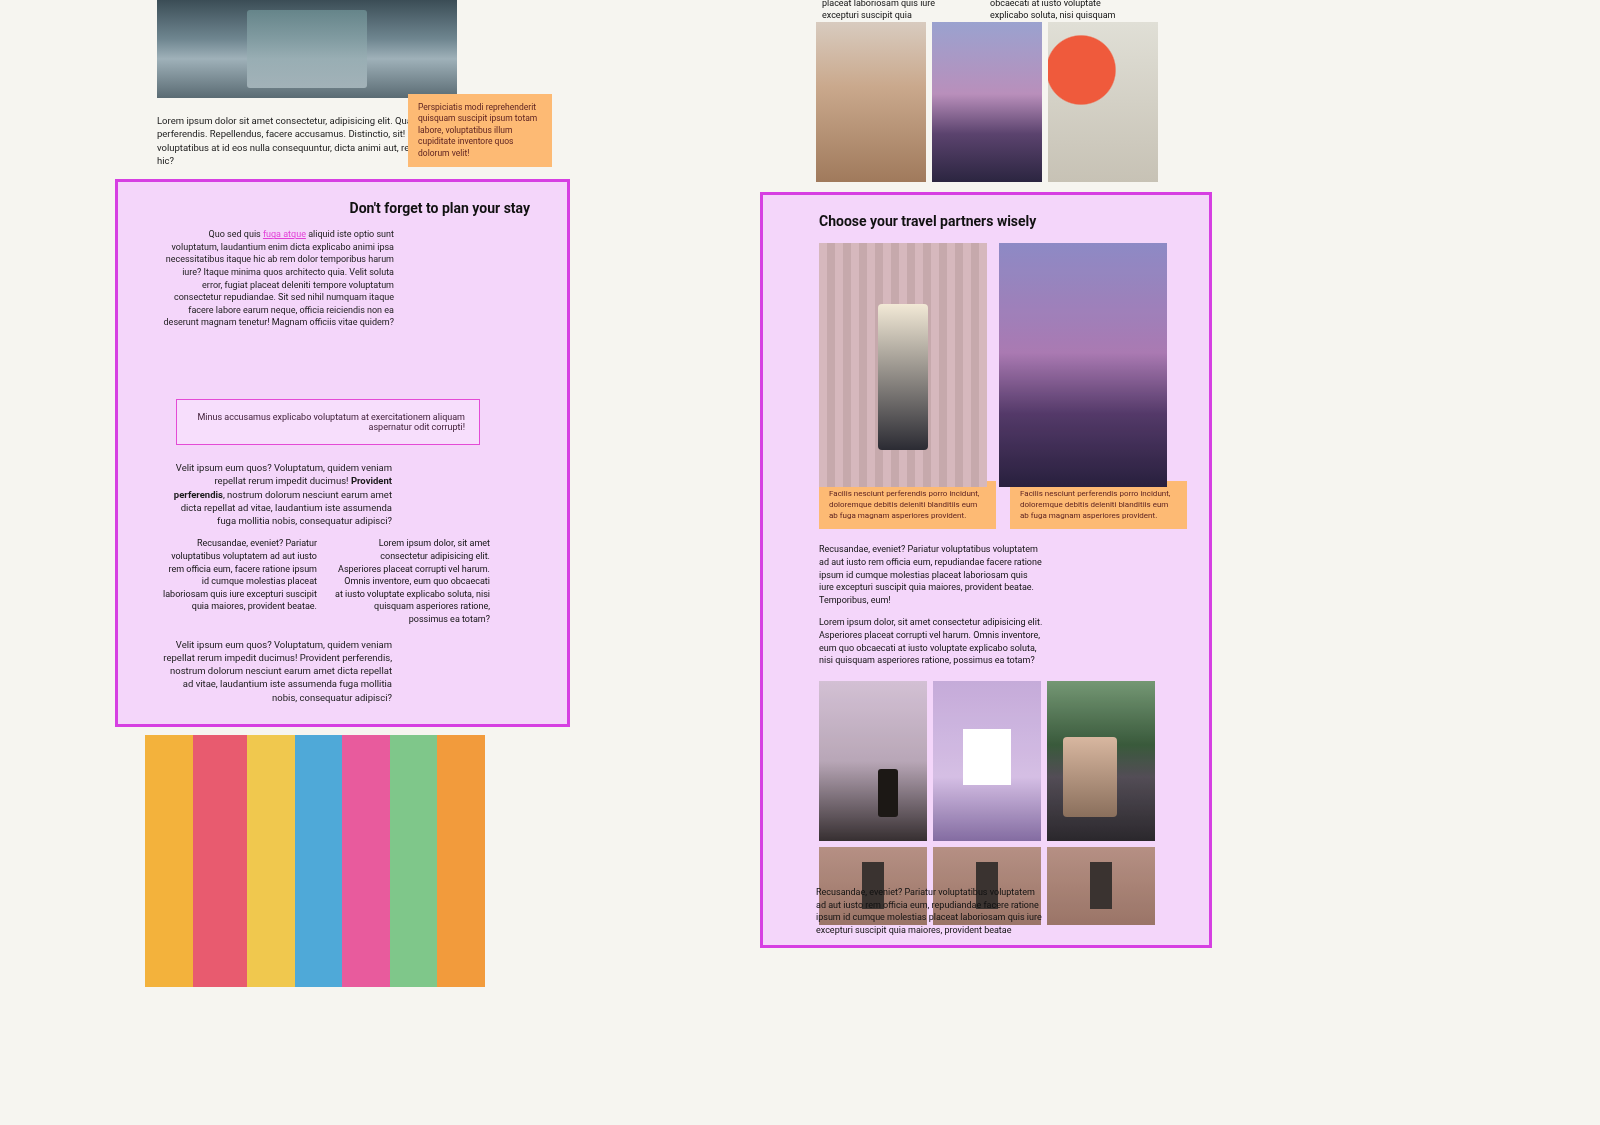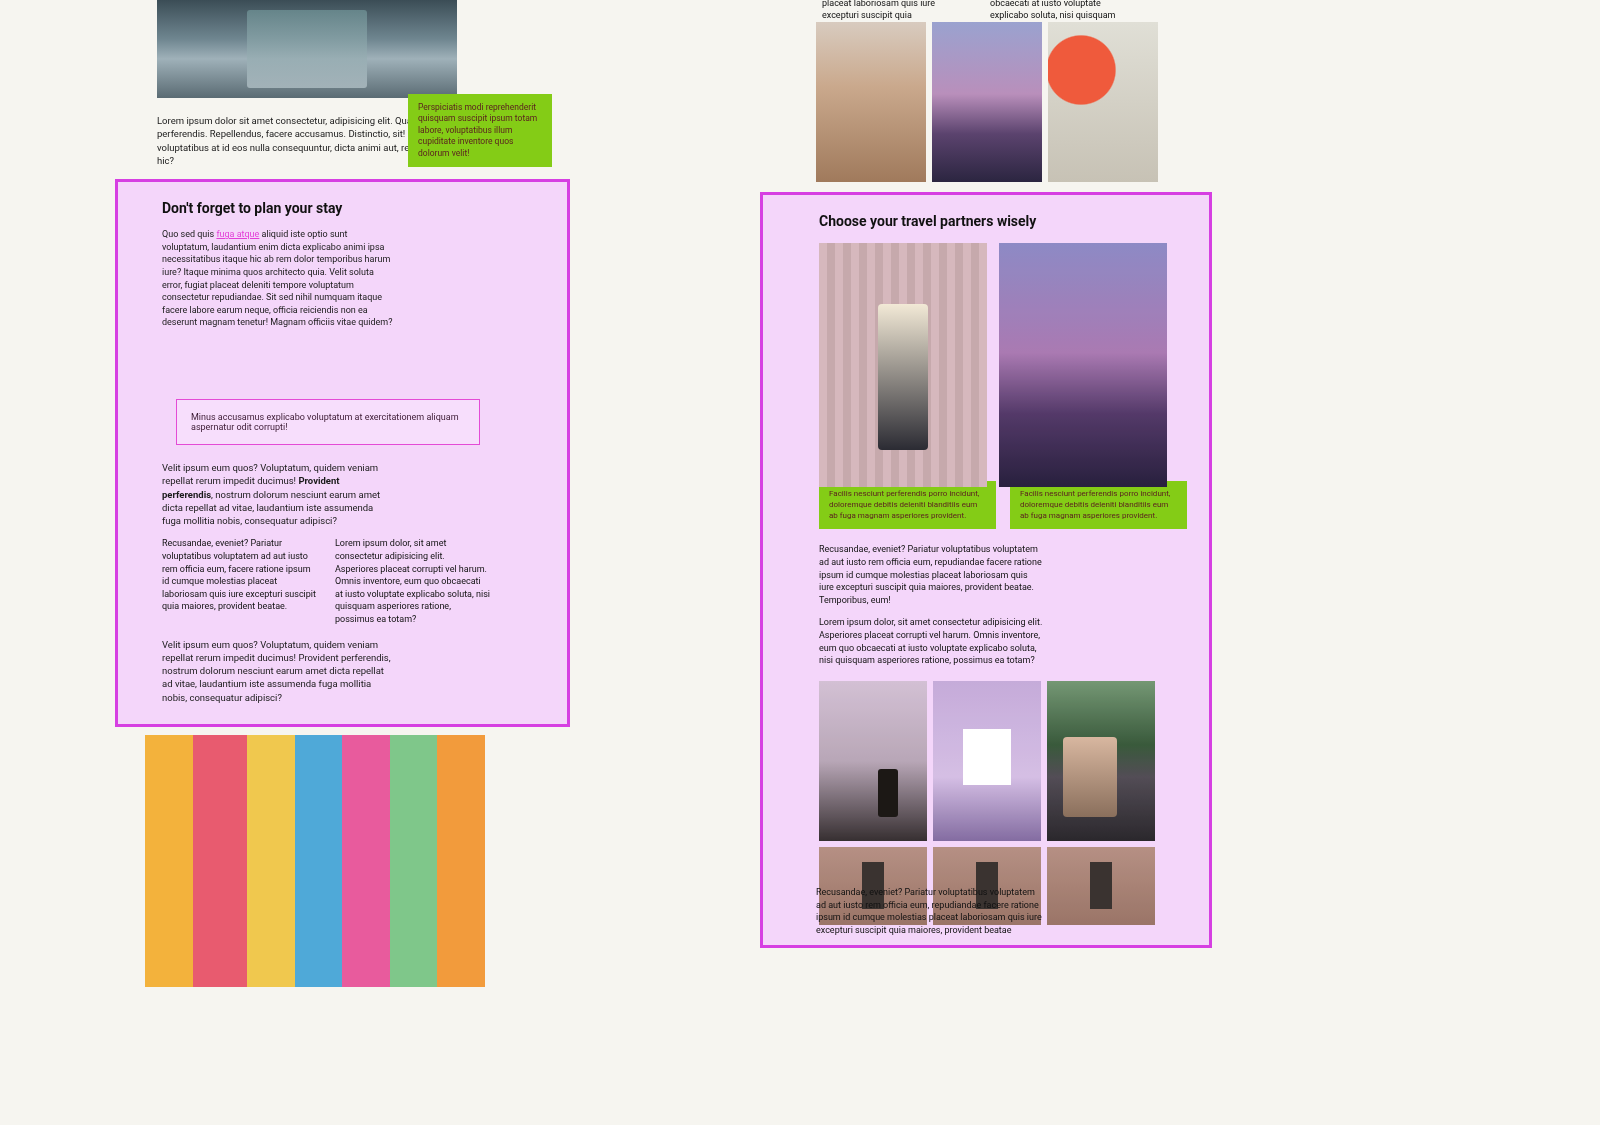"Perspiciatis modi reprehenderit quisquam" .caption { background: #84cc16 -> #fdba74 }
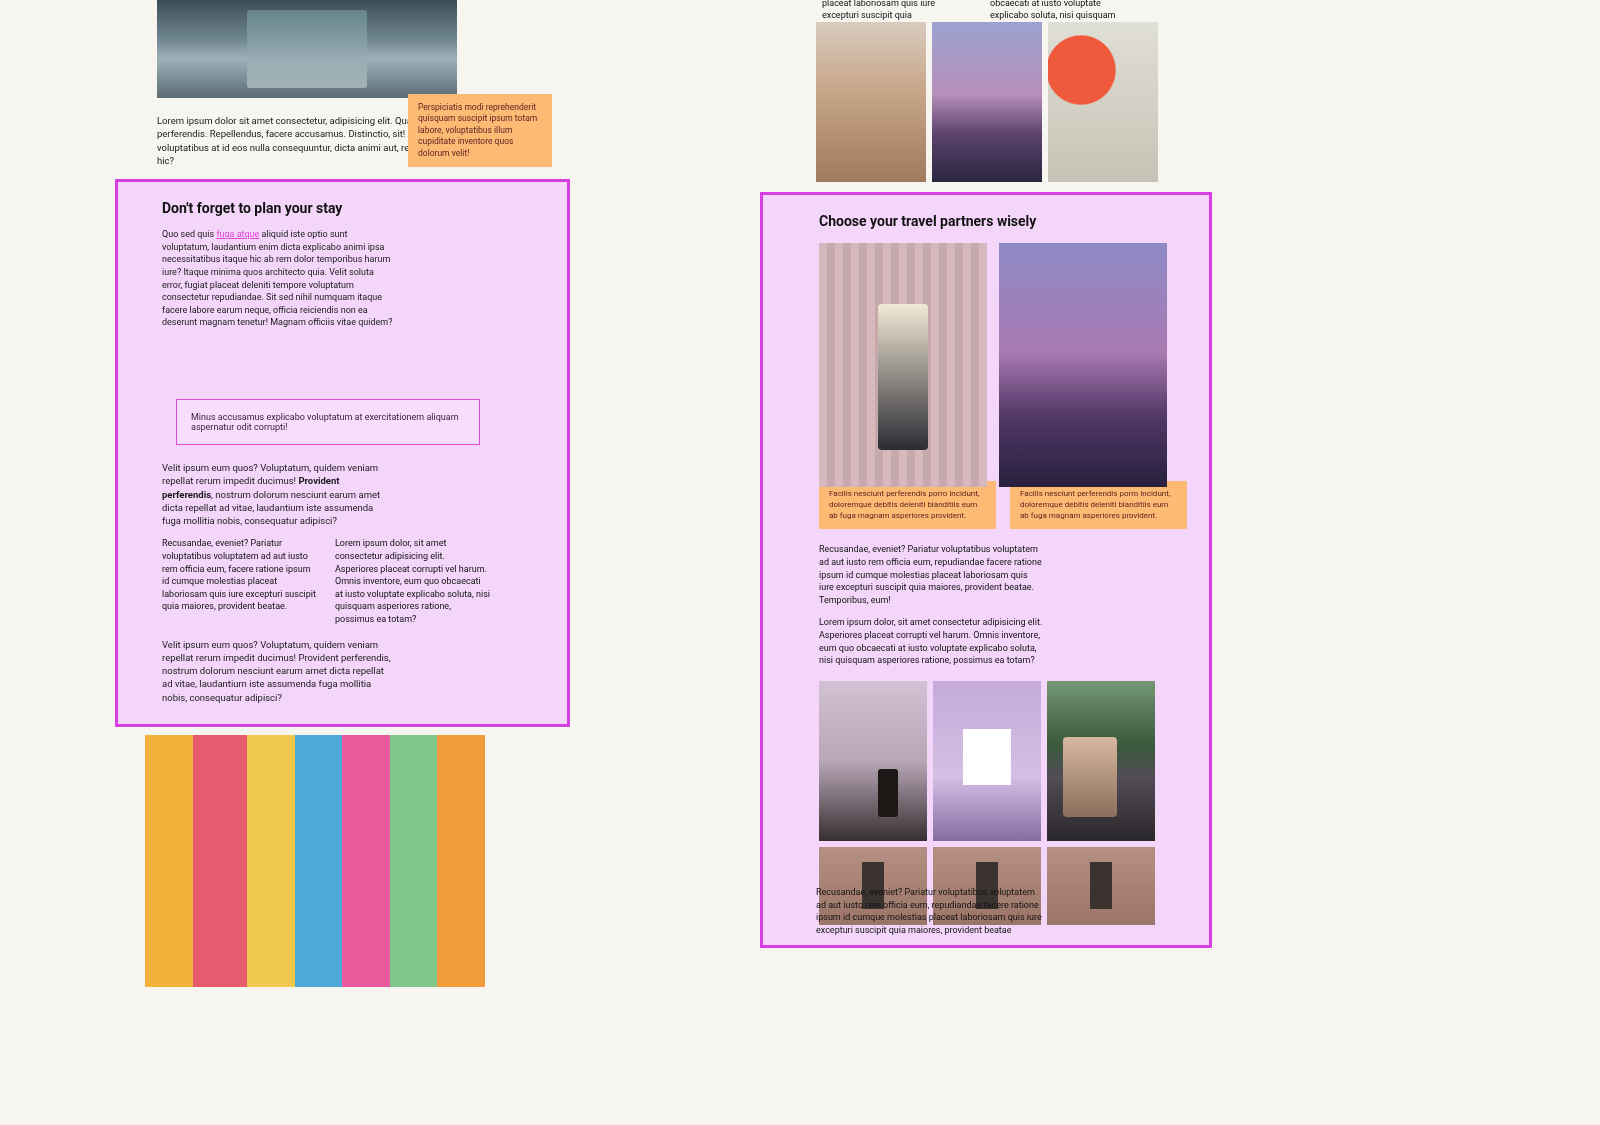"Don't forget to plan your" .left-panel { text-align: none -> right }
